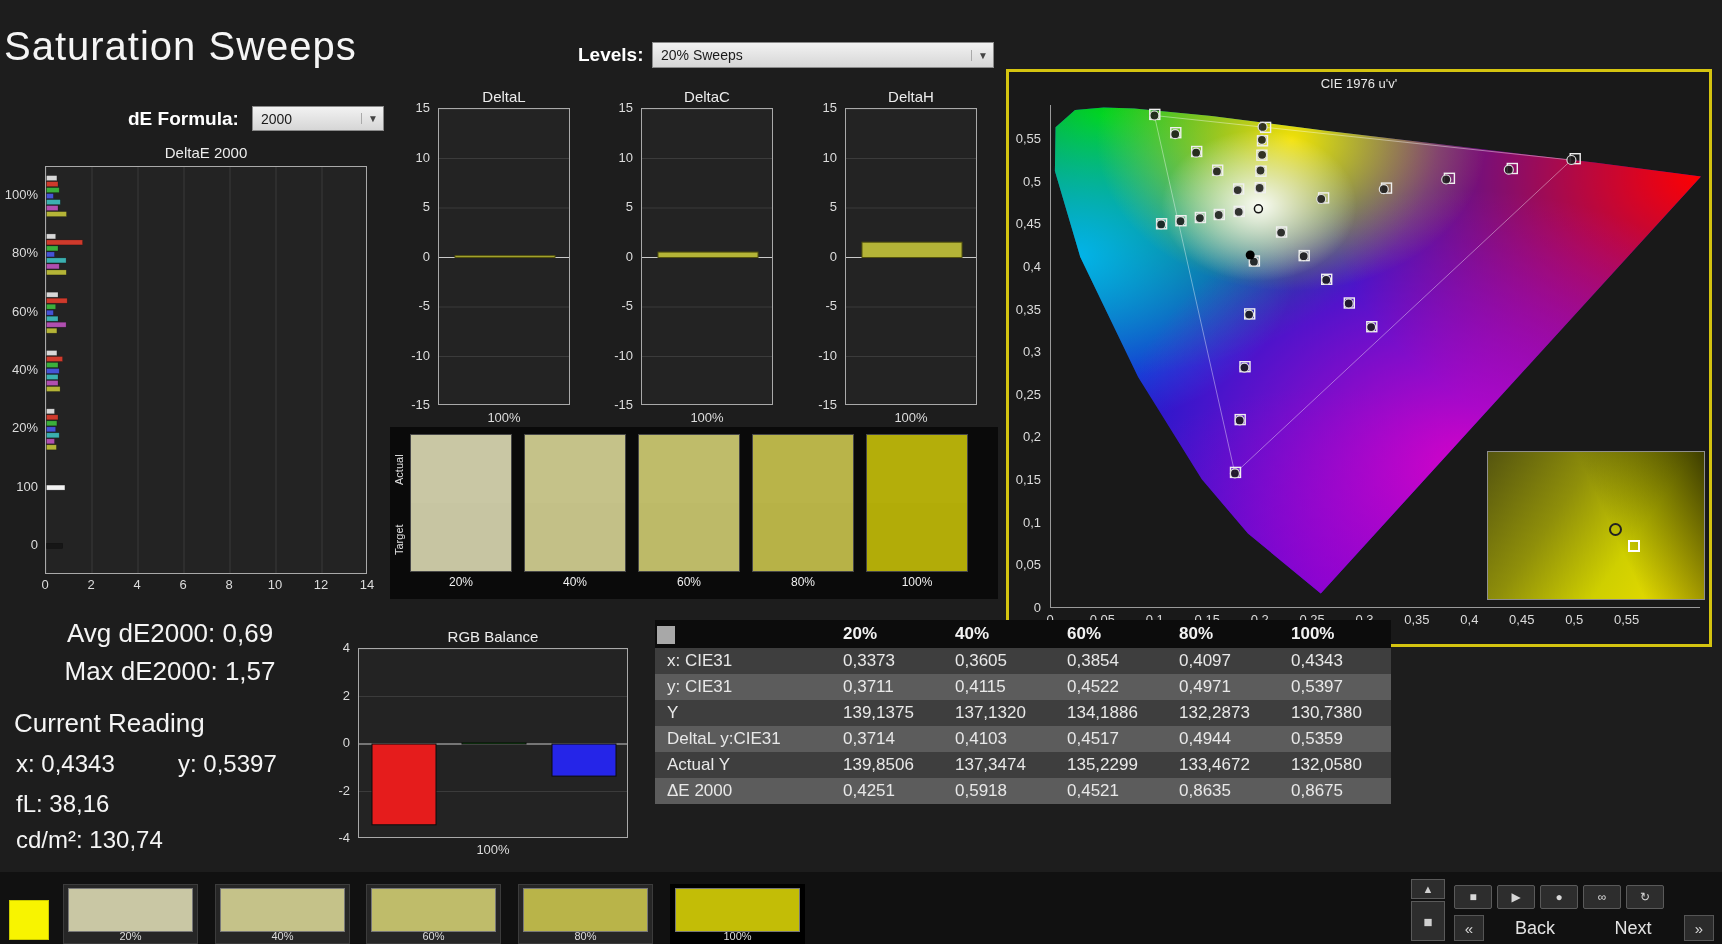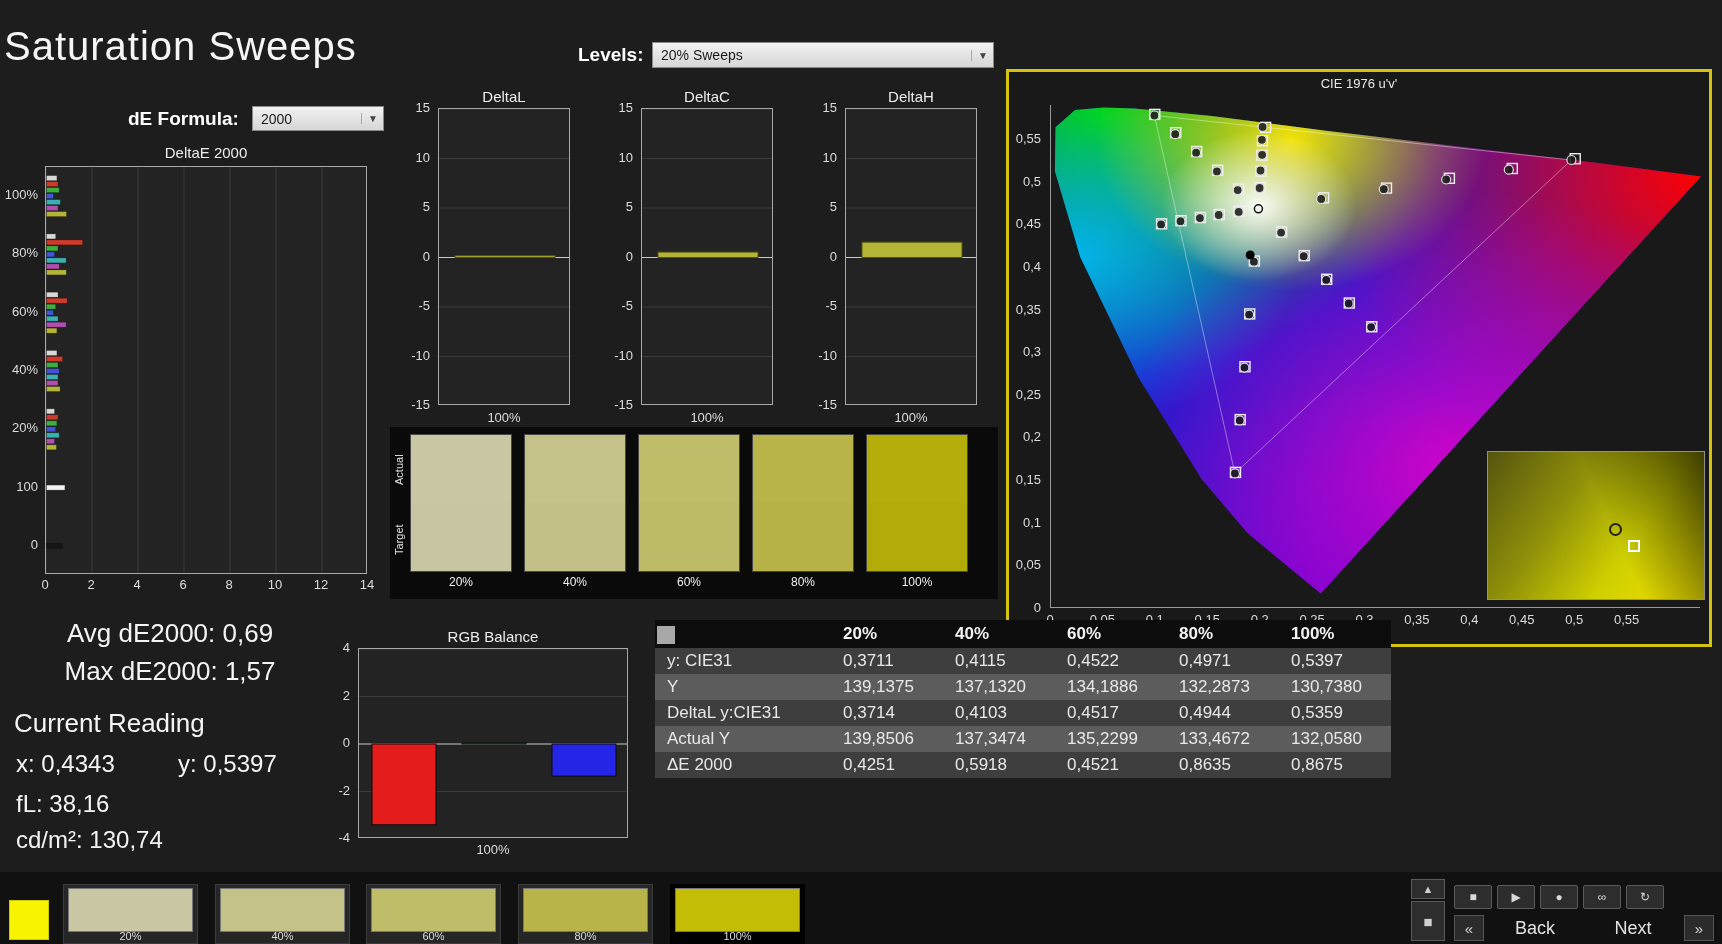"x: CIE31" tr { html: none -> <tr> <td>x: CIE31</td> <td>0,3373</td> <td>0,3605</td> <td>0,3854</td> <td>0,4097</td> <td>0,4343</td> </tr> }
